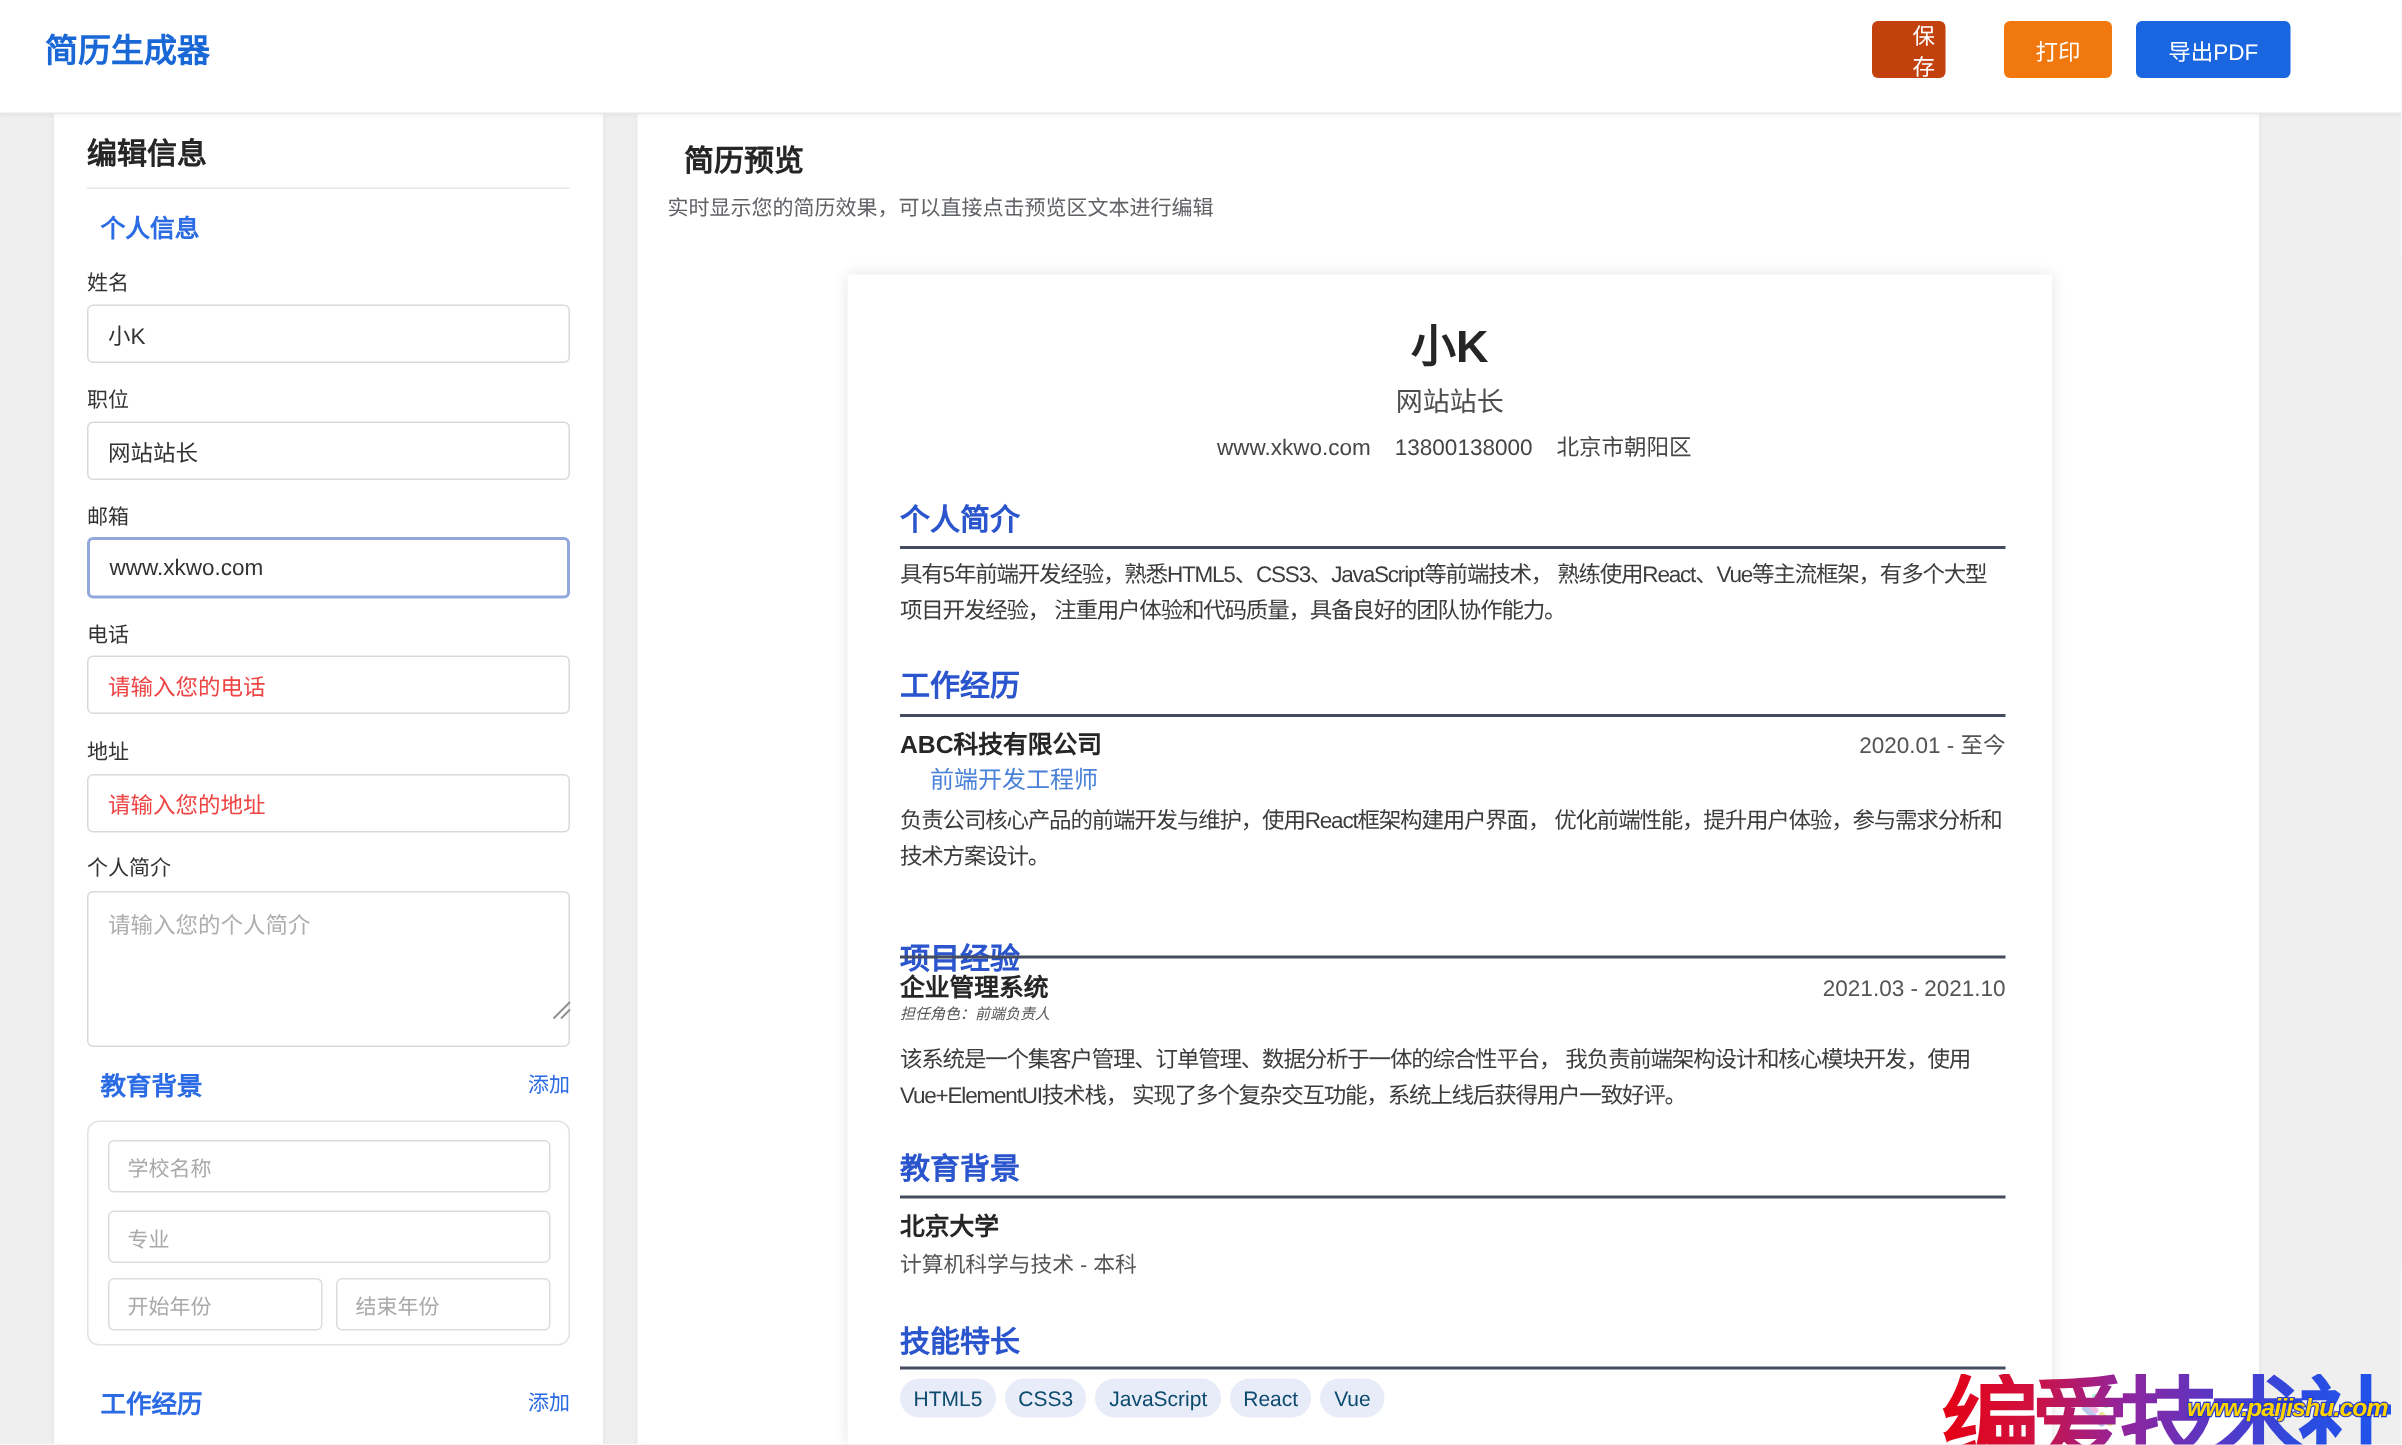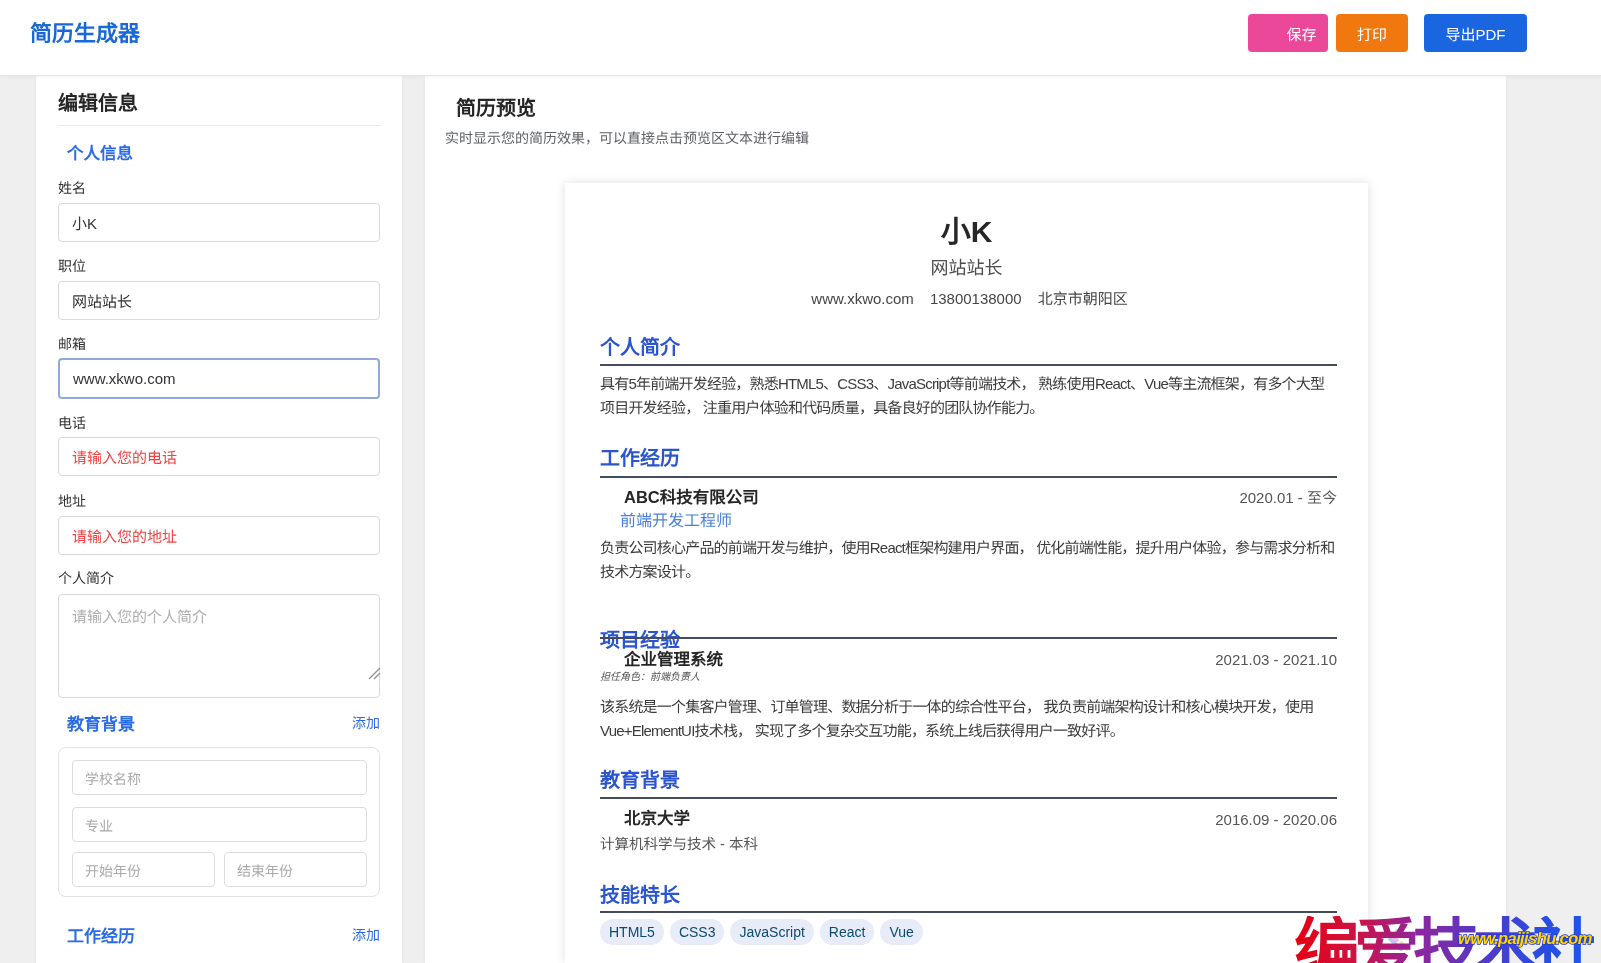"保存" .btn-save { background: #ec4899 -> #c2410c; width: 80px -> 49px }
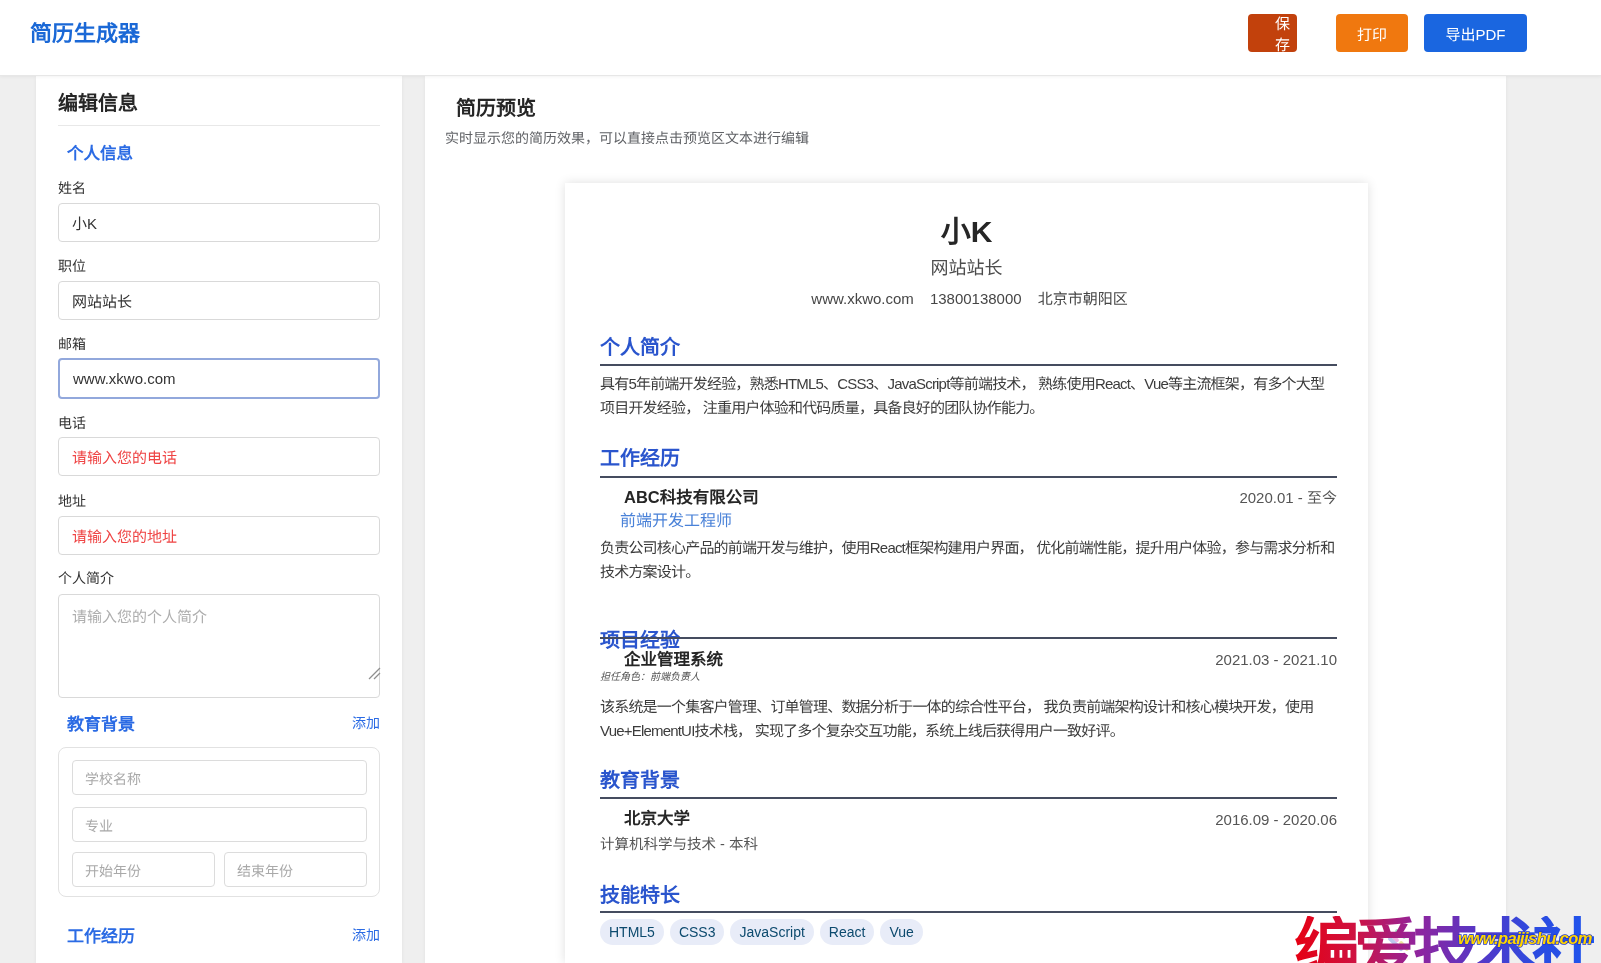"ABC科技有限公司" .r-h3 { margin-left: 24px -> none }
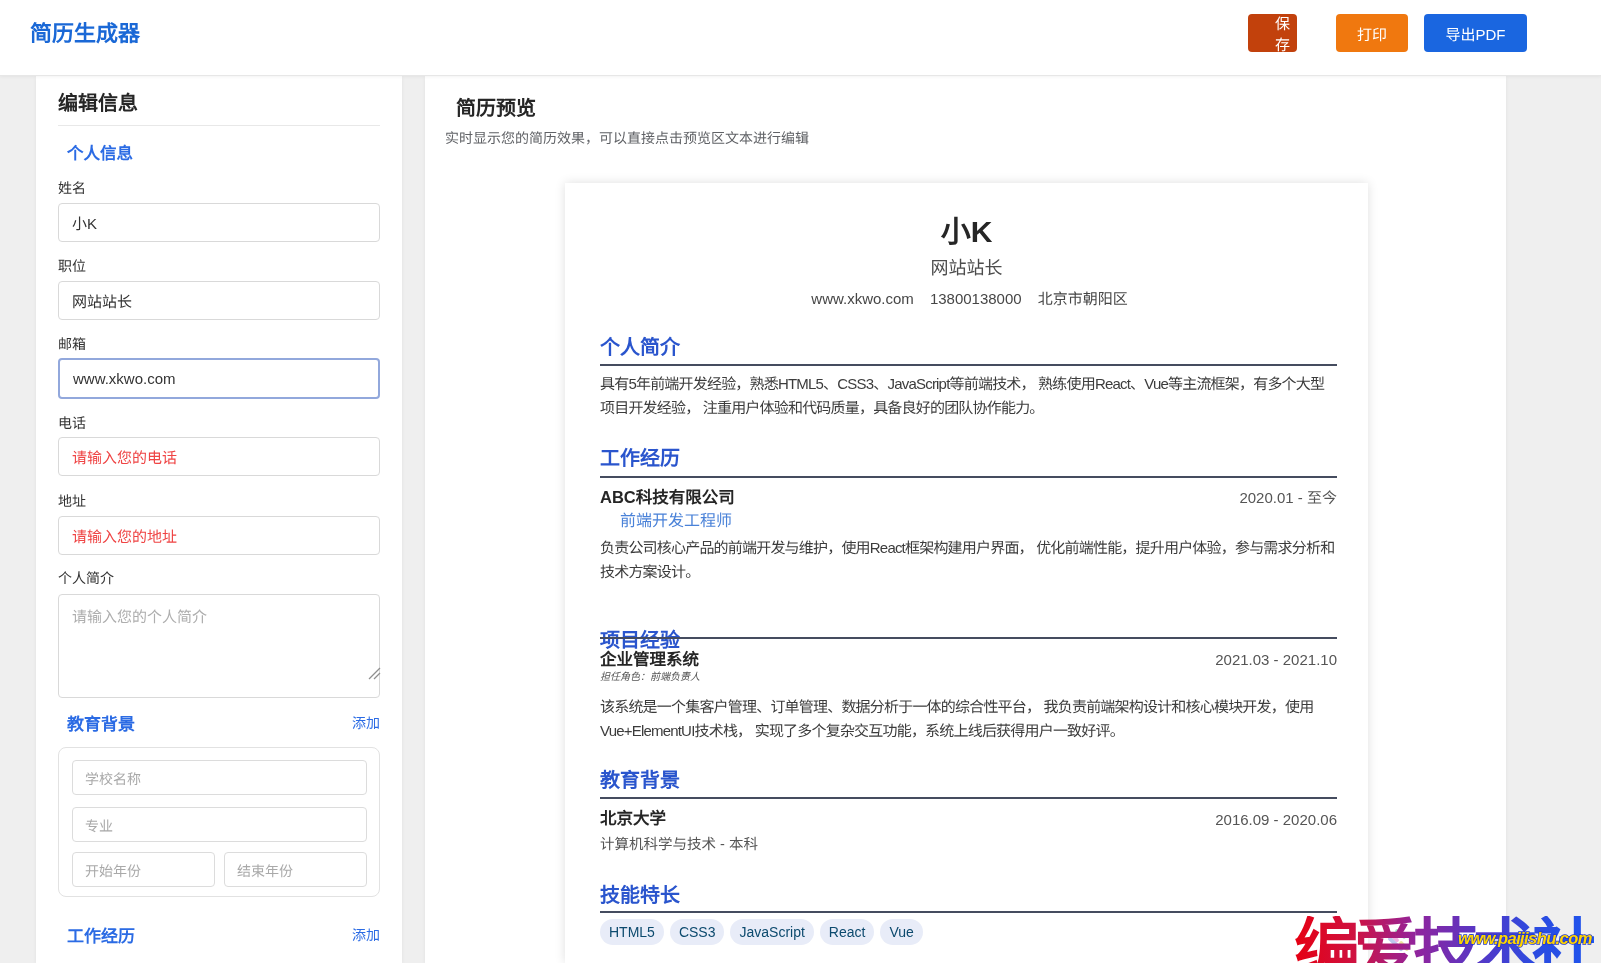"2016.09 - 2020.06" div.r-date { html: <div>2016.09 - 2020.06</div> -> none }
